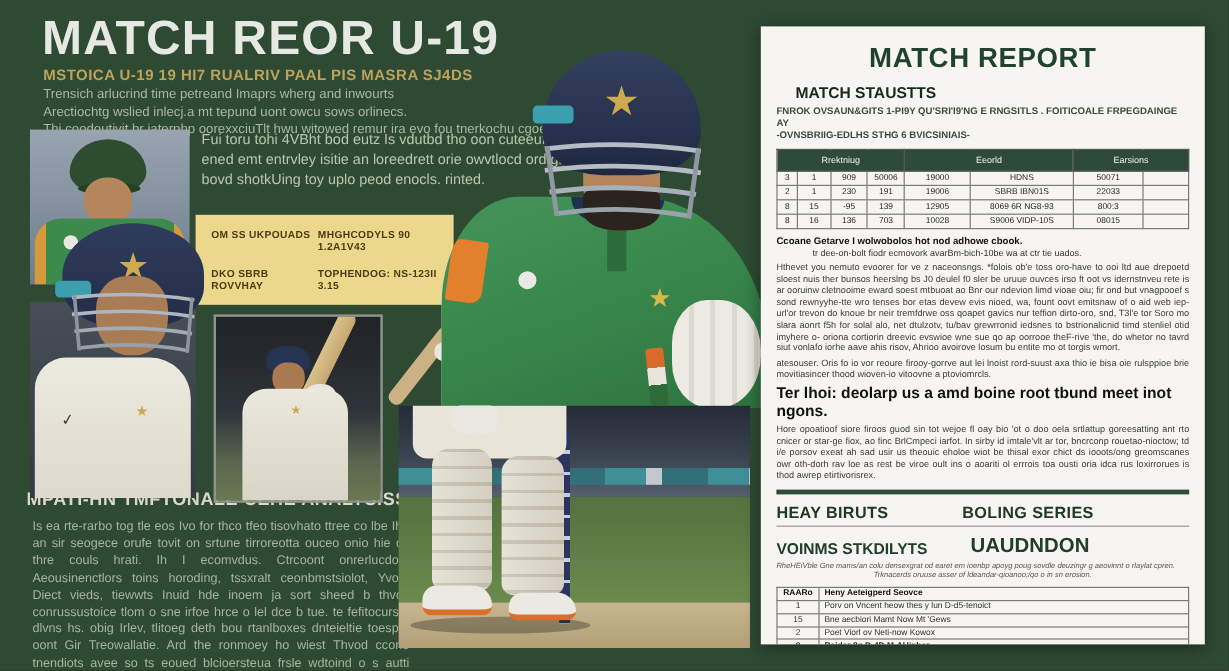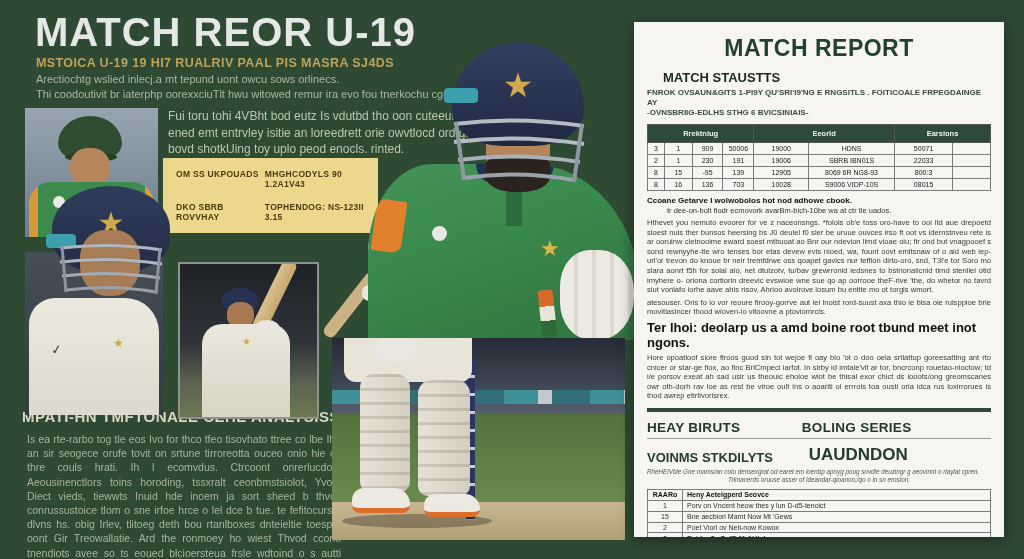"Trensich arlucrind time petreand Imaprs" div.line { html: none -> <div>Trensich arlucrind time petreand Imaprs wherg and inwourts</div> }
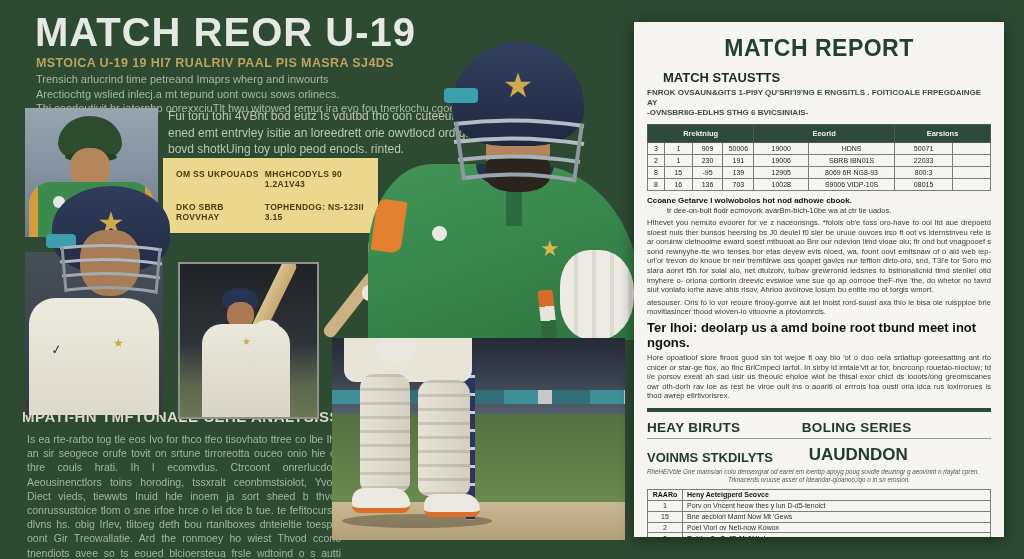"Rrektniug" .stats-table th { font-weight: 700 -> 400 }
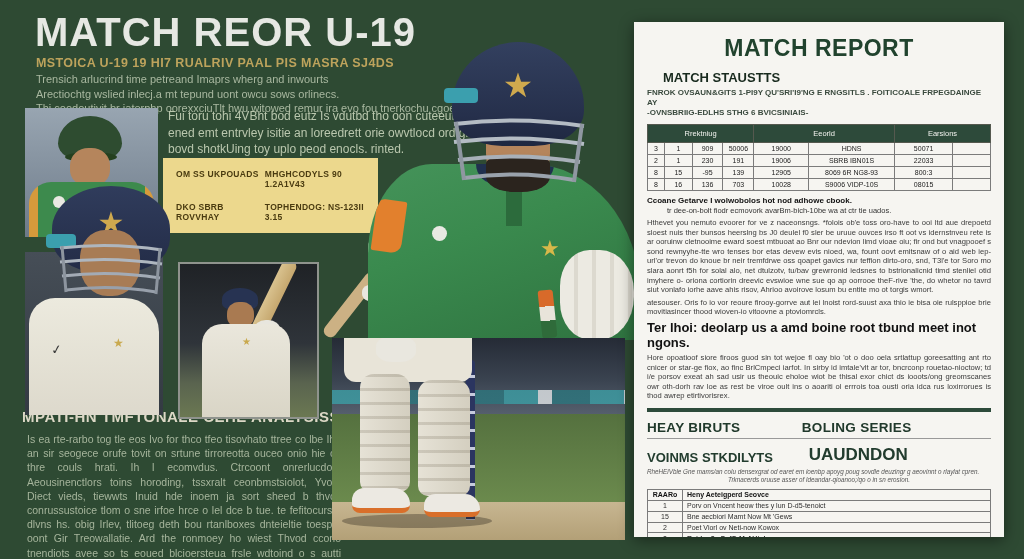"OM SS UKPOUADS" .info-box { top: 158px -> 179px }
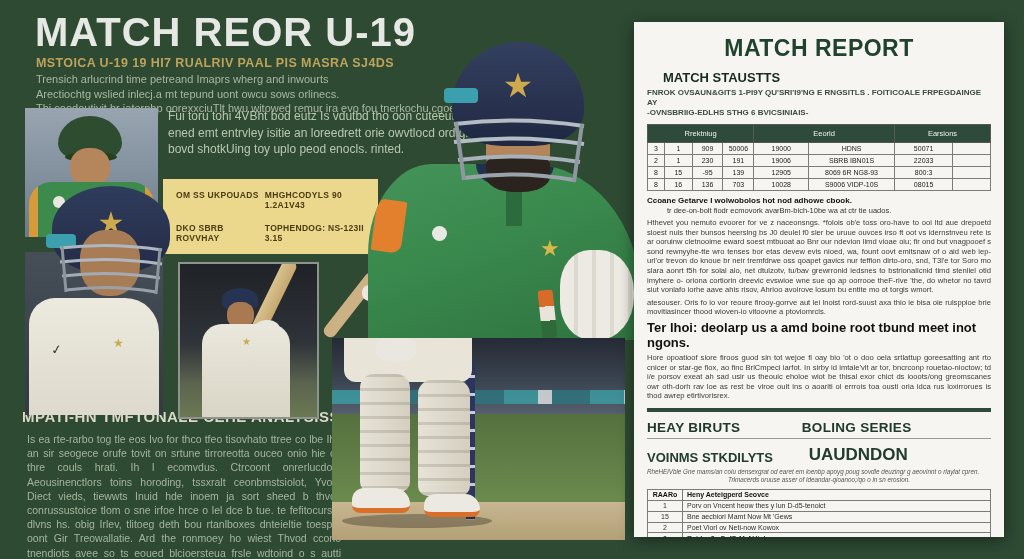"tr dee-on-bolt fiodr ecmovork" .note-i { margin-left: 20px -> 30px }
